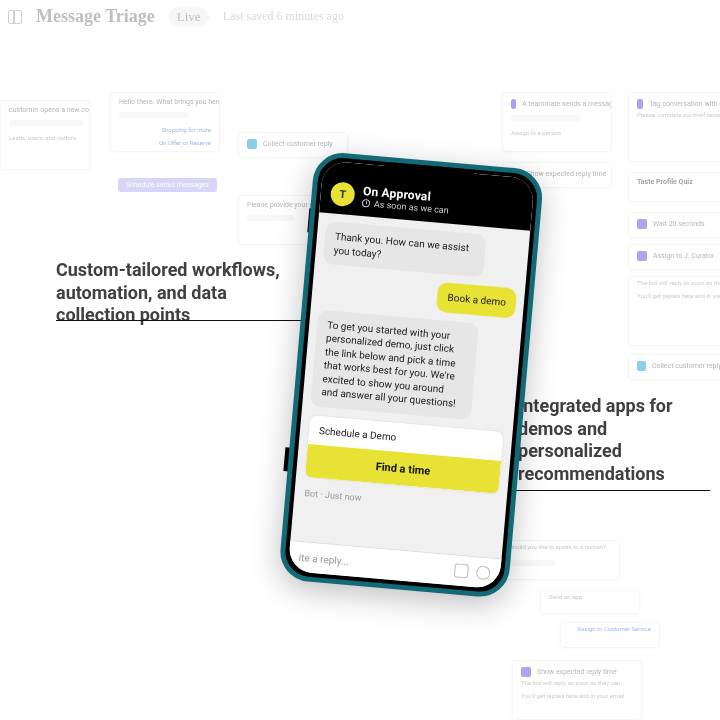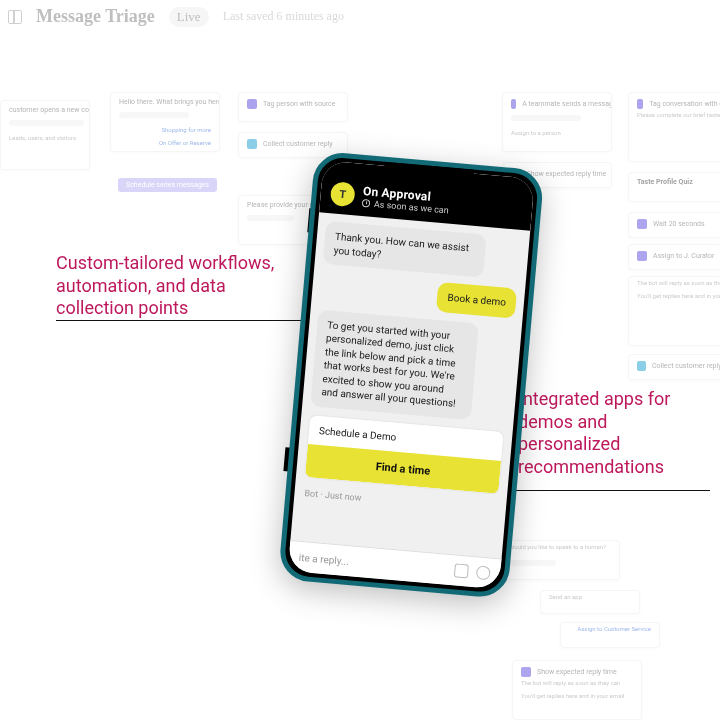"Tag person with source" div.card { html: <div> <div> <span></span> <span>Tag person with source</span> </div> </div> -> none }
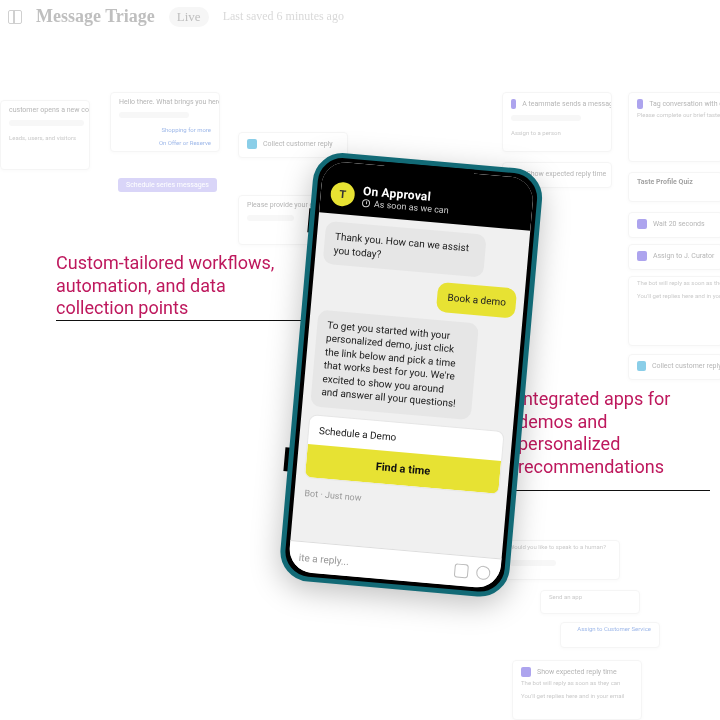"Custom-tailored workflows, automation," .label { color: #be185d -> #404040; font-weight: 400 -> 700; margin-top: none -> 7px }
